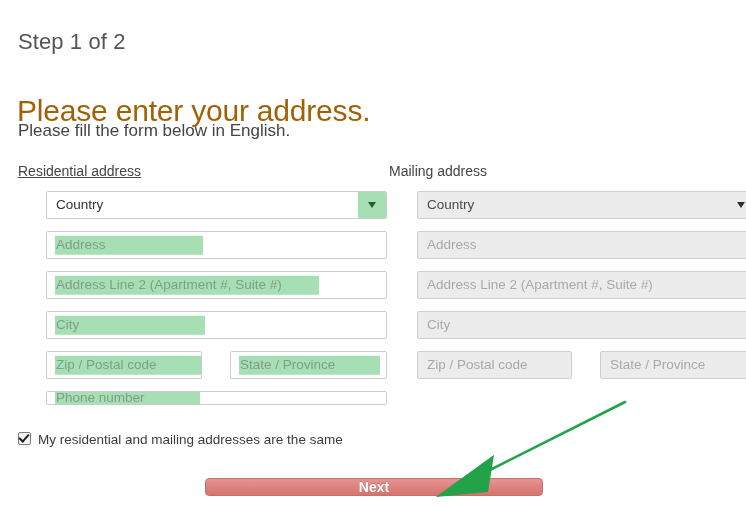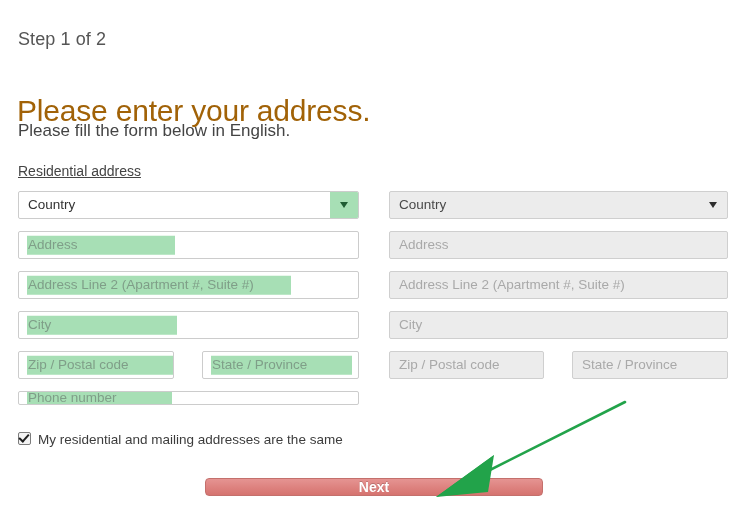"Step 1 of 2" .step-label { font-size: 18px -> 22px }
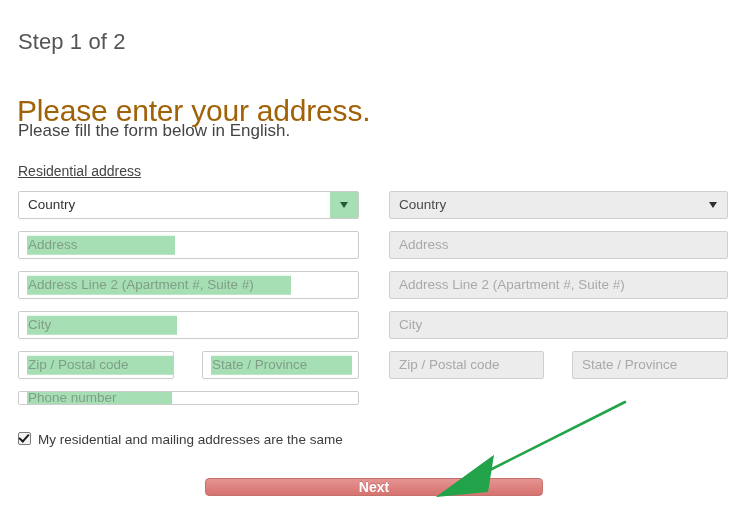"Mailing address" div.col-heading { html: none -> <div>Mailing address</div> }
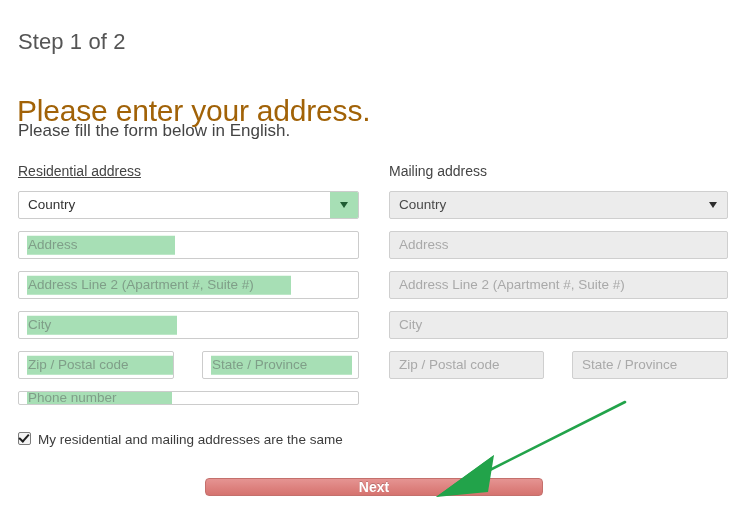"Country" .field { margin-left: none -> 28px }
